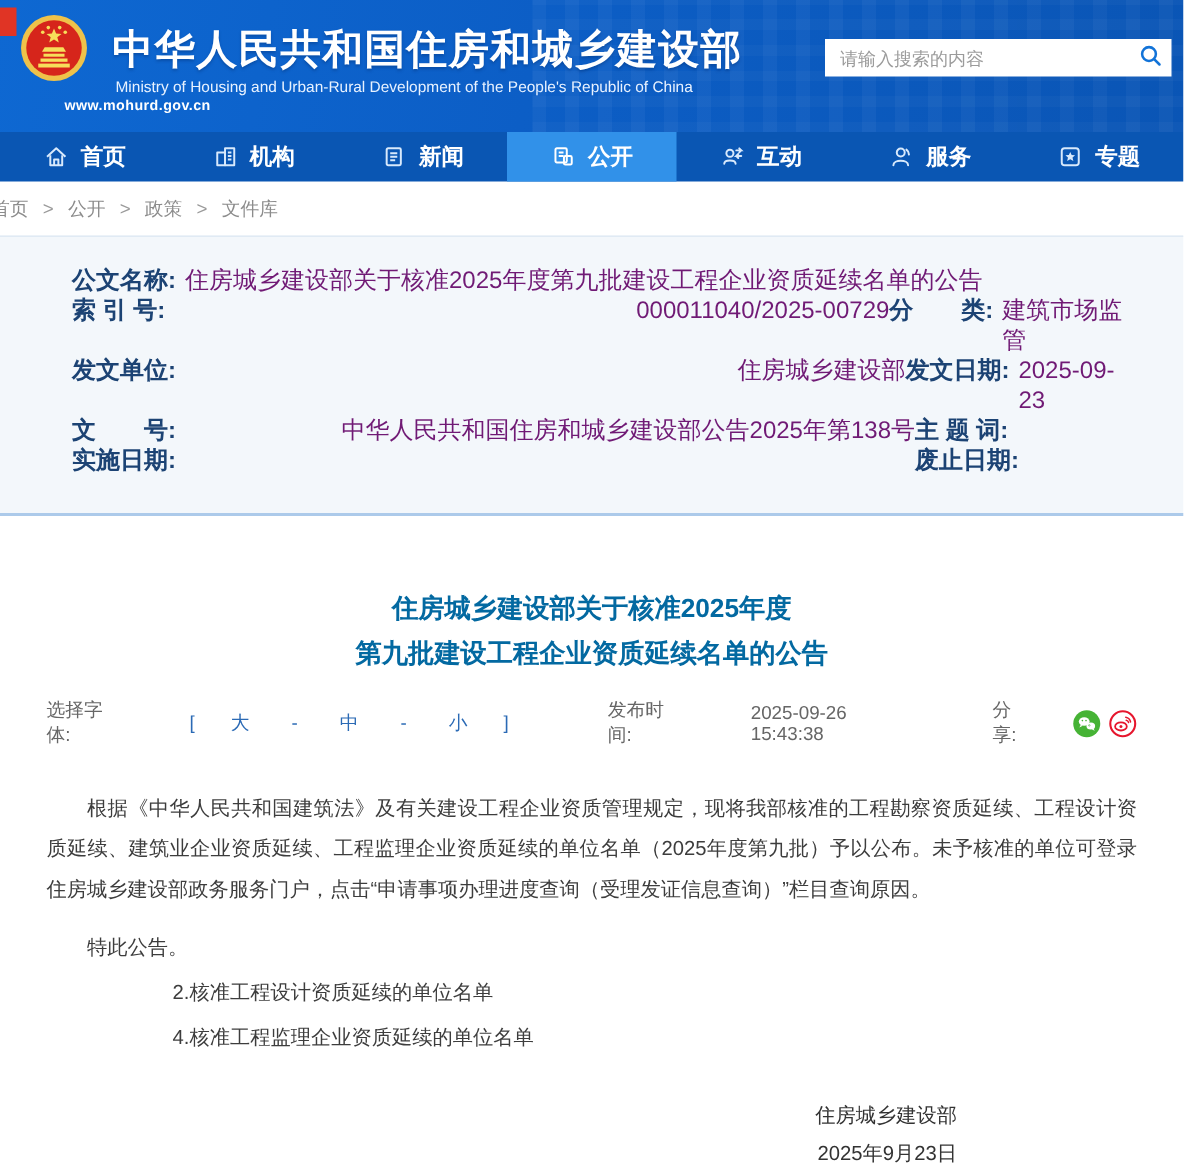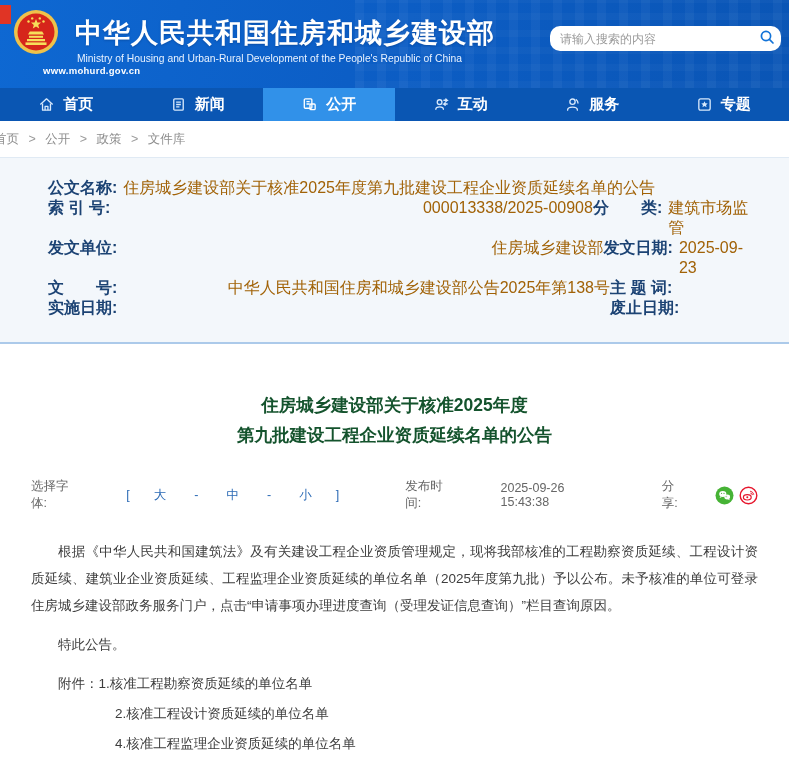"请输入搜索的内容" .search-box { border-radius: 10px -> 0 }
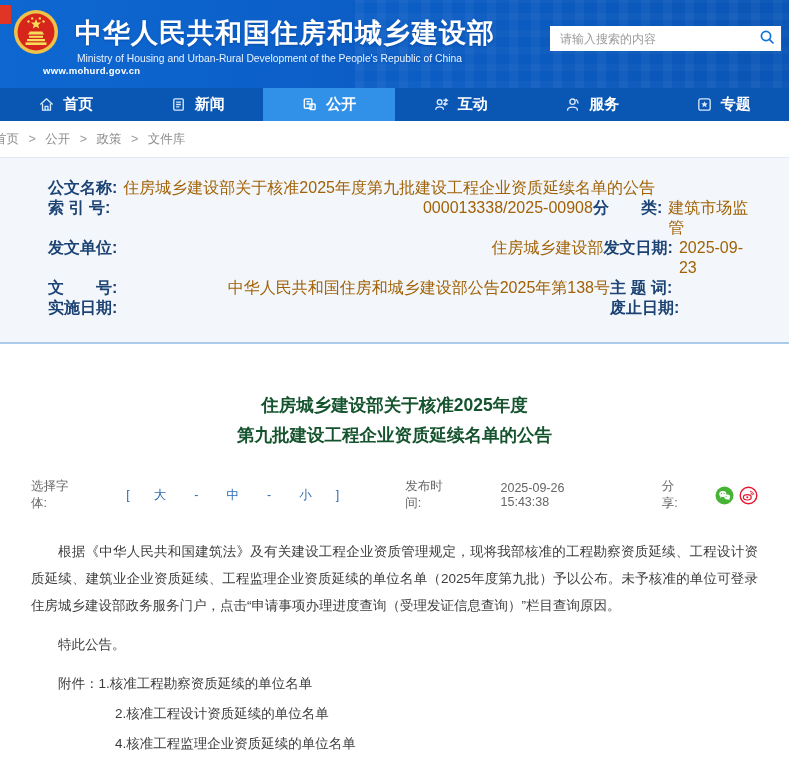"机构" div.nav-item { html: none -> <div> <span> <svg> <rect></rect> <rect></rect> <path></path> </svg> </span> <span>机构</span> </div> }
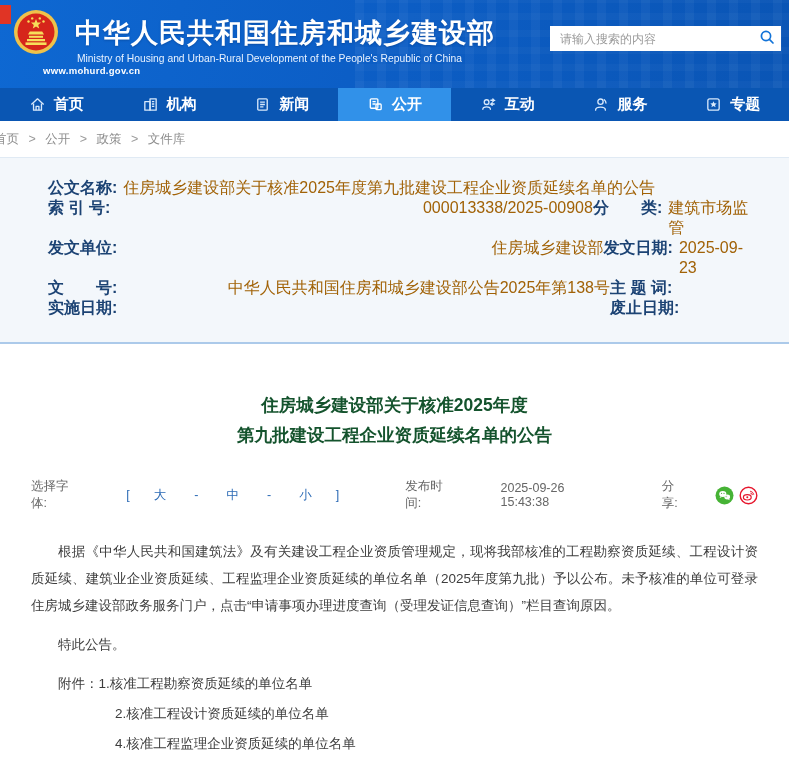"住房城乡建设部关于核准2025年度第九批建设工程企业资质延续名单的公告" .meta-value { color: #a16207 -> #701a75 }
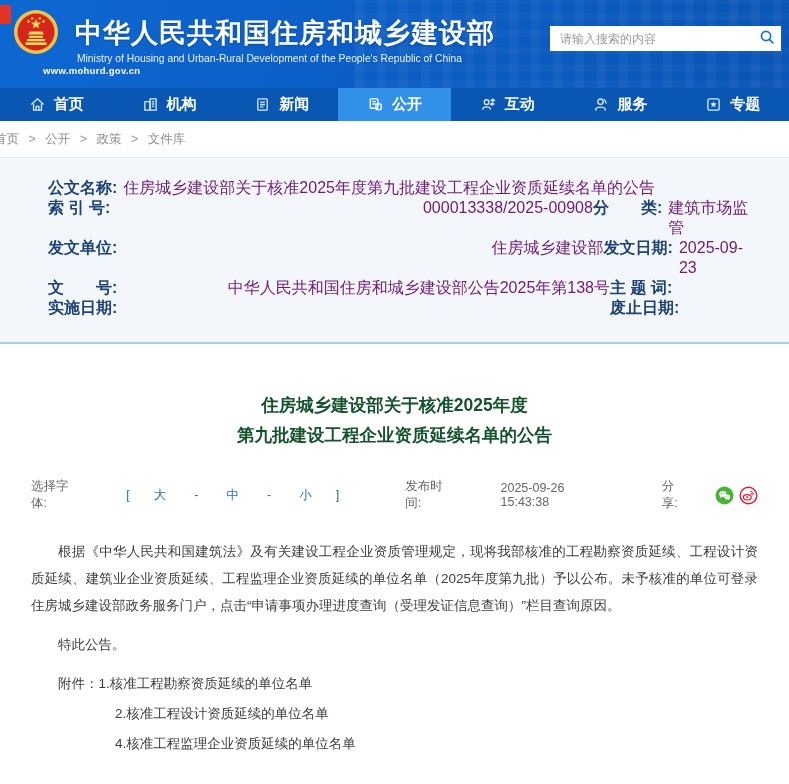"000013338/2025-00908" span.meta-value { text: 000013338/2025-00908 -> 000011040/2025-00729 }
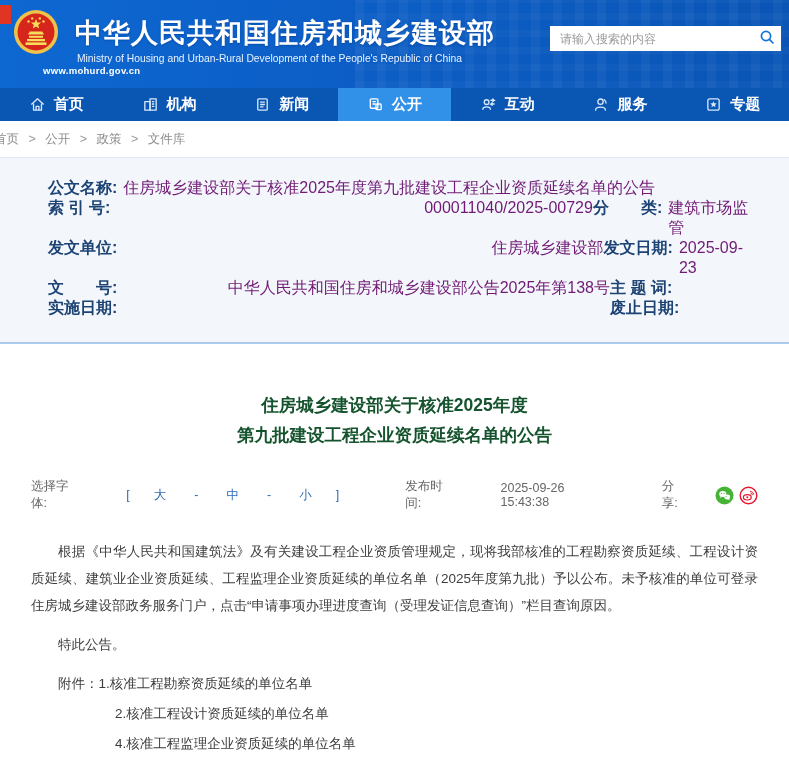"住房城乡建设部关于核准2025年度" .art-title { color: #14532d -> #0369a1 }
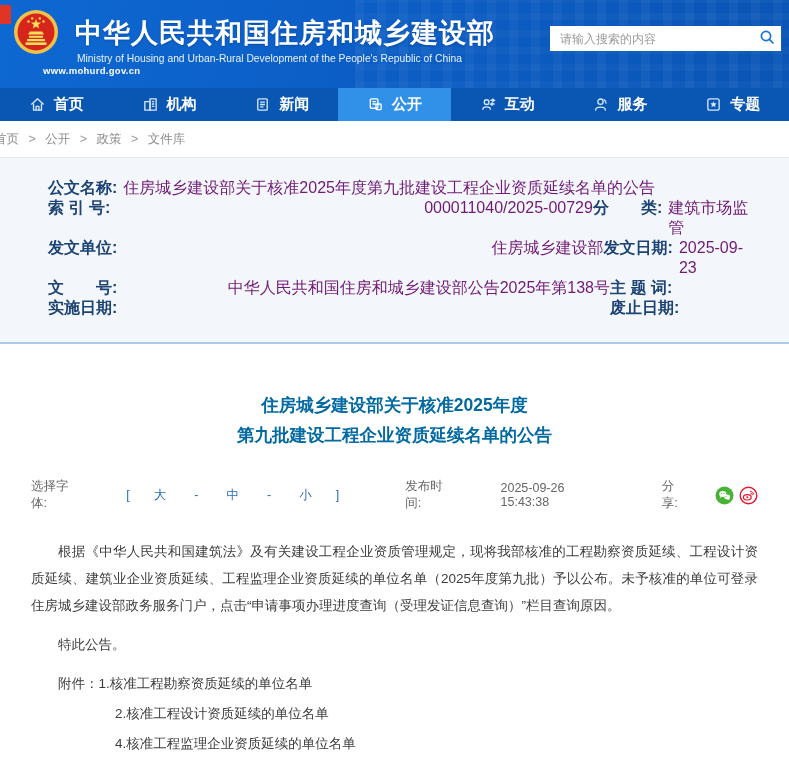"选择字体:" .art-meta { margin-top: 28px -> 15px }
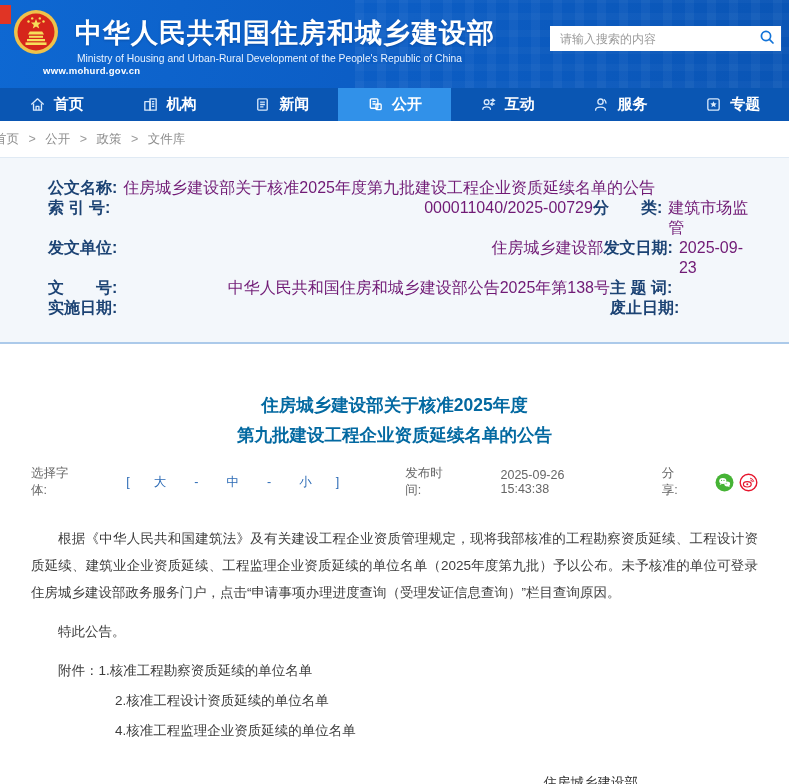"附件：1.核准工程勘察资质延续的单位名单" p.para-indent { html: <p><span>附件：</span><span>1.核准工程勘察资质延续的单位名单</span></p> -> none }
